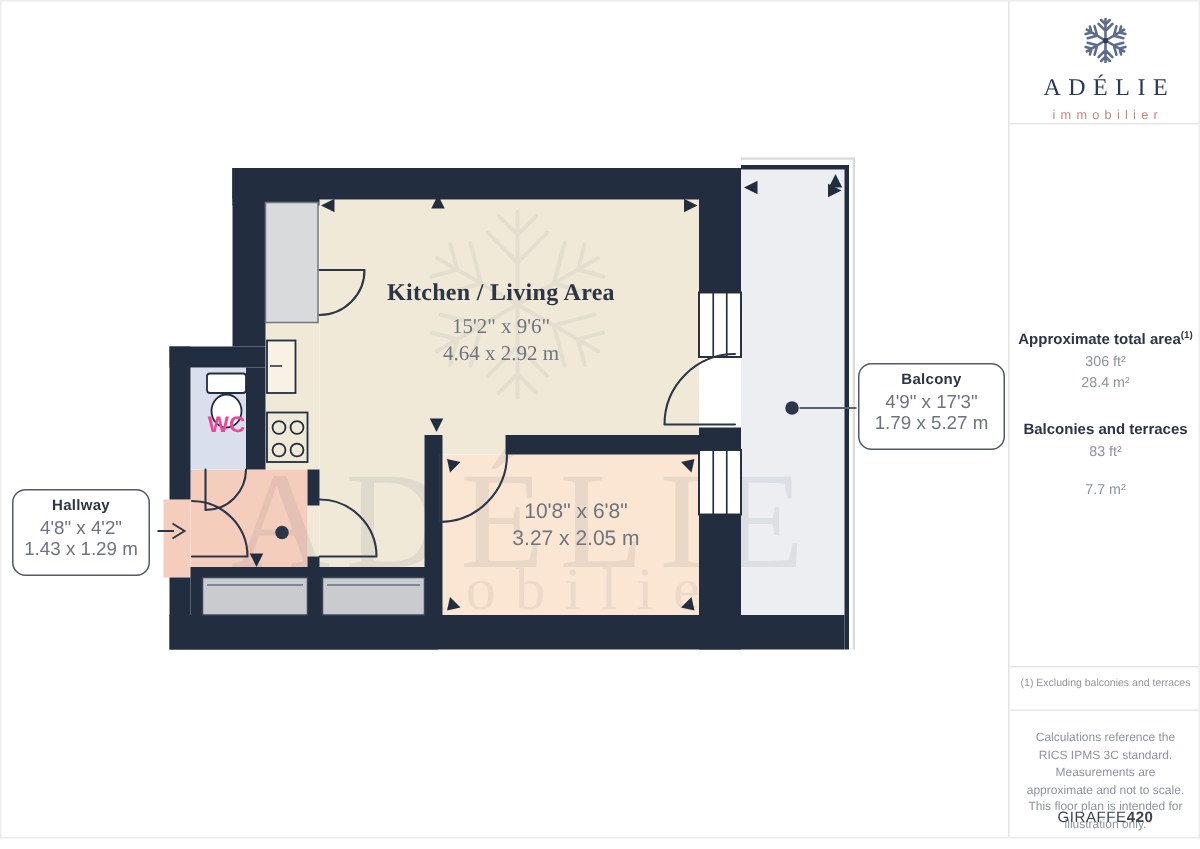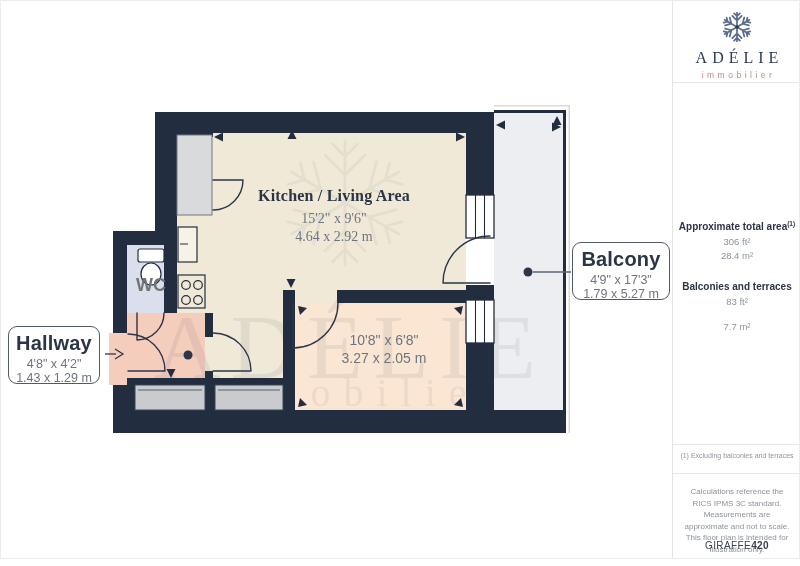"Balcony" .room-name.sm { font-size: 20px -> 10px }
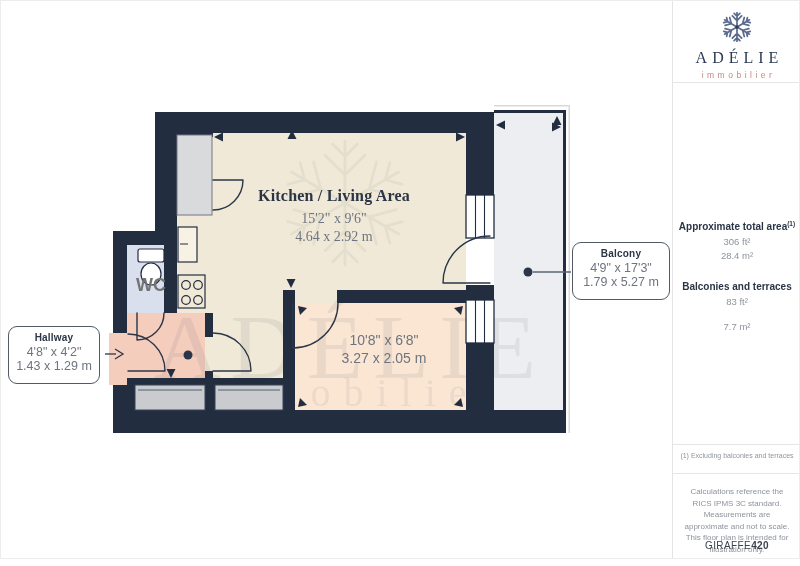"WC" .wc-label { color: #737373 -> #ec4899; font-size: 18px -> 15px }
